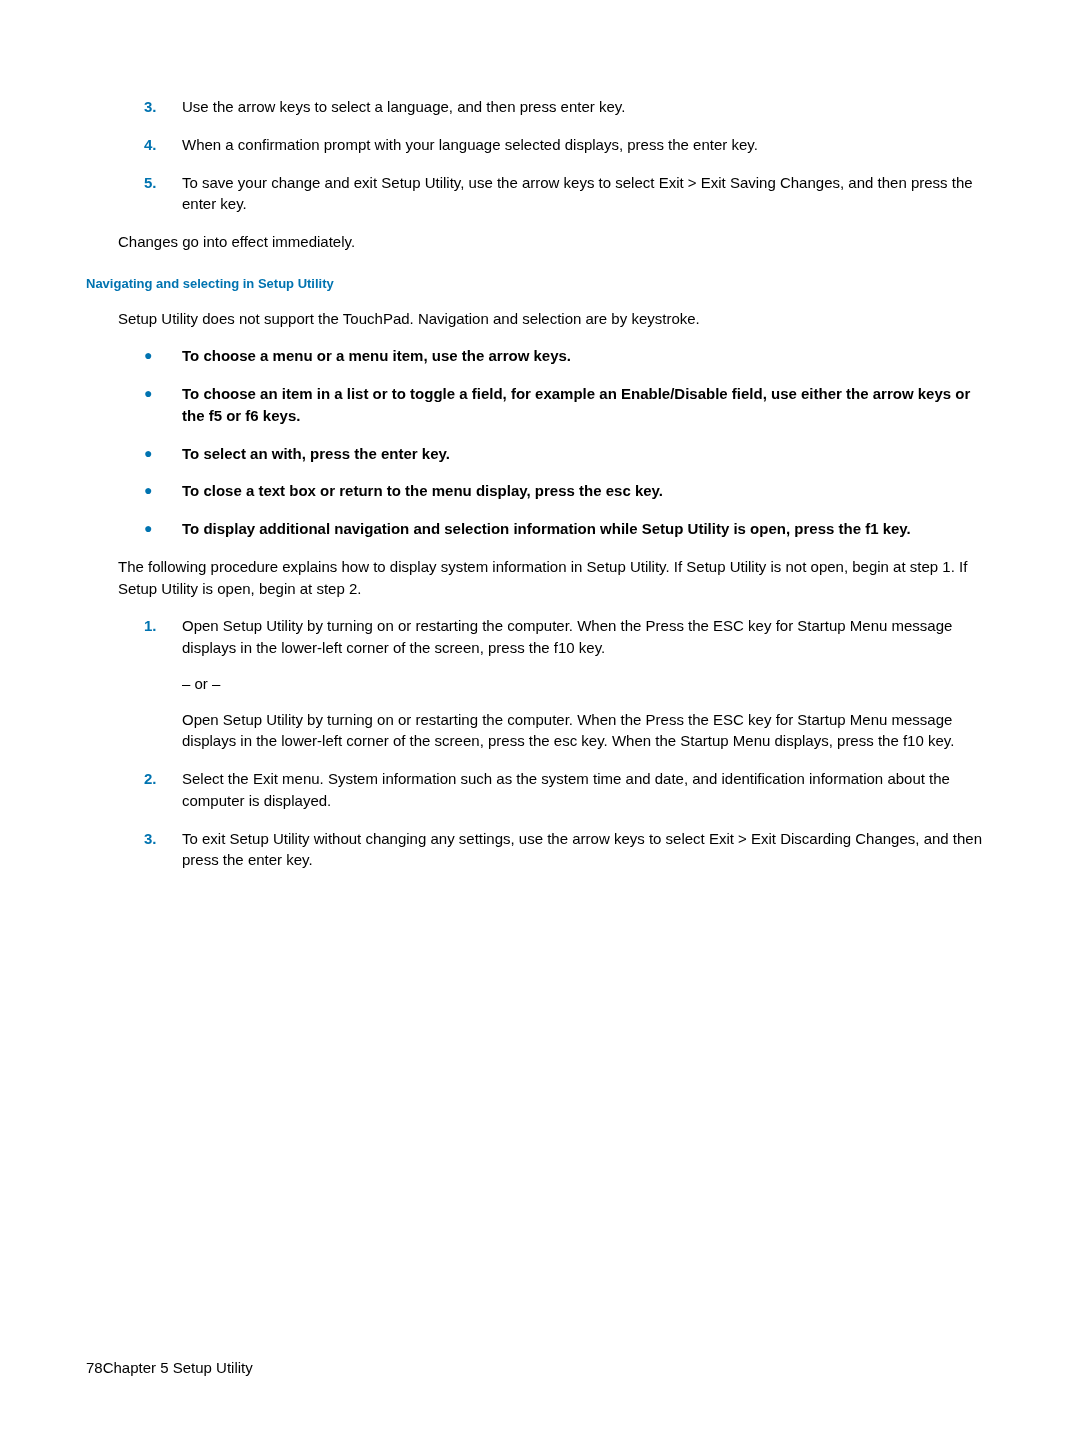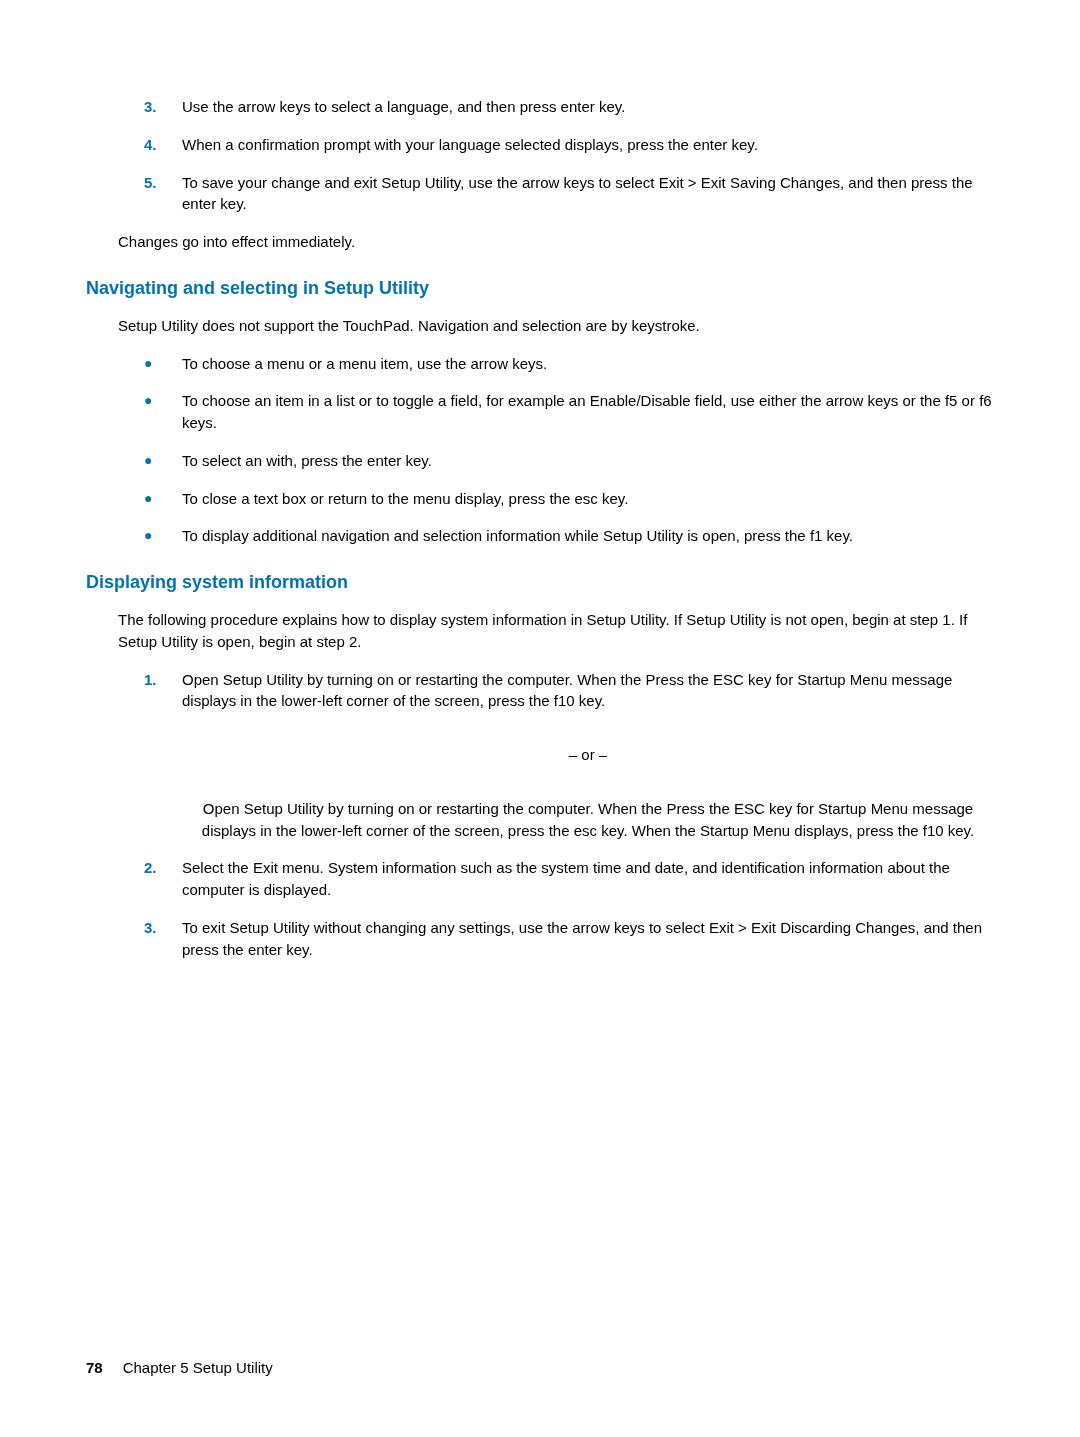"Navigating and selecting in Setup" .heading { font-size: 18px -> 13px }
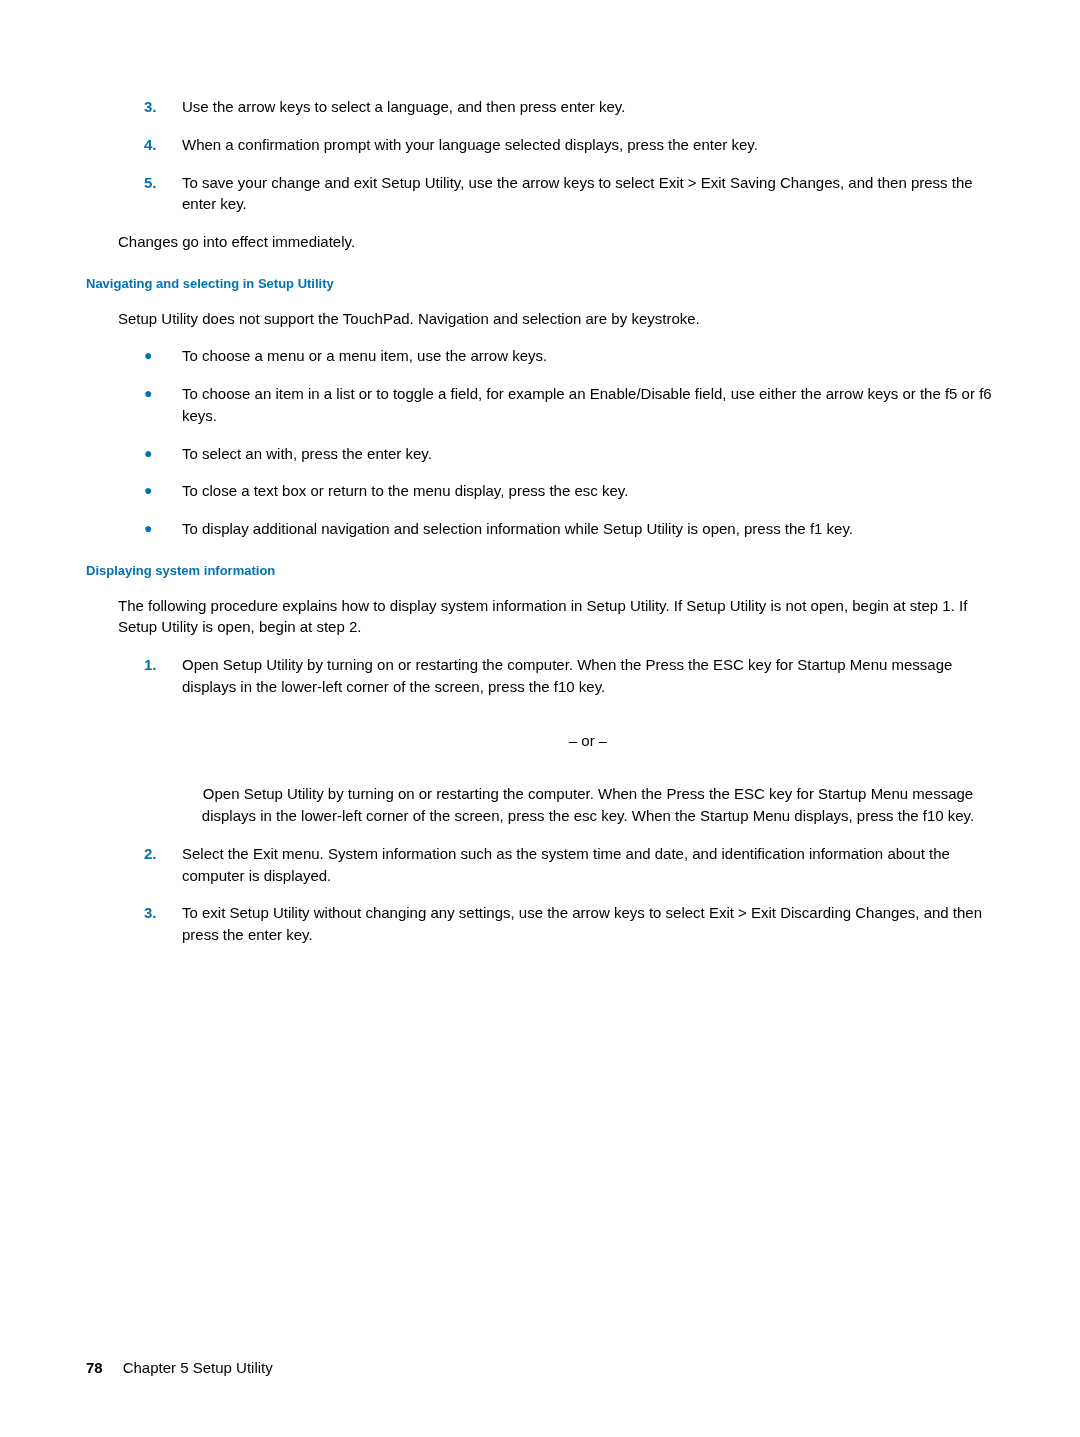"To choose a menu or" .bullet-body { font-weight: none -> bold }
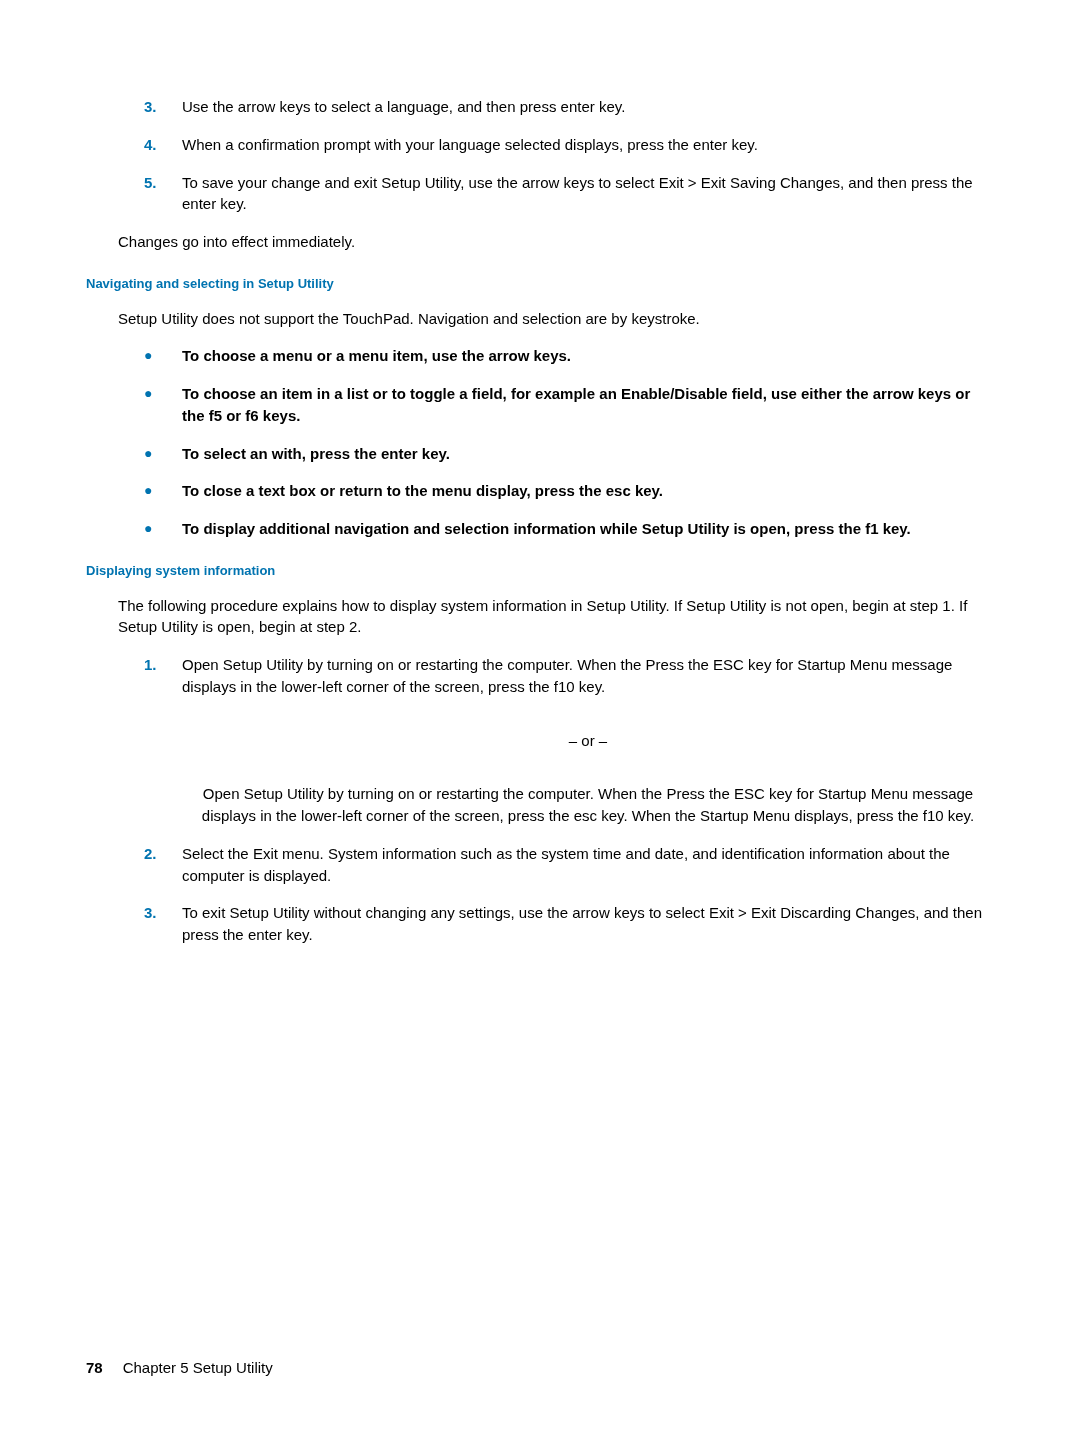"Displaying system information" div.heading { html: <div>Displaying system information</div> -> none }
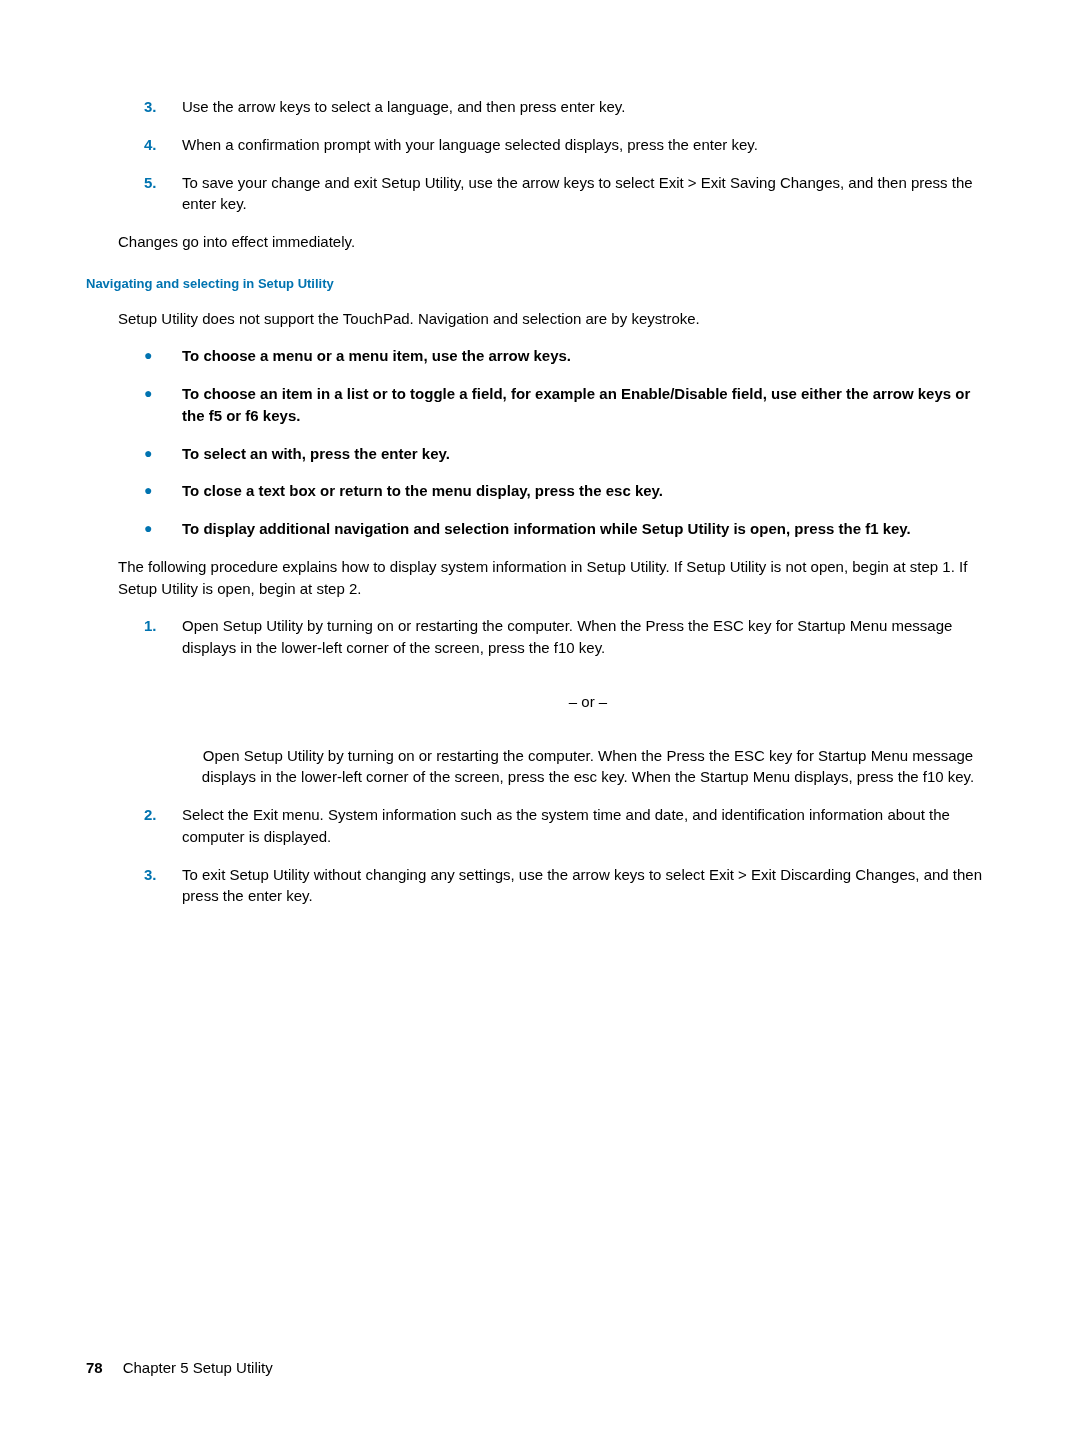"– or –" .sub-para { margin-top: 32px -> 14px; text-align: center -> none }
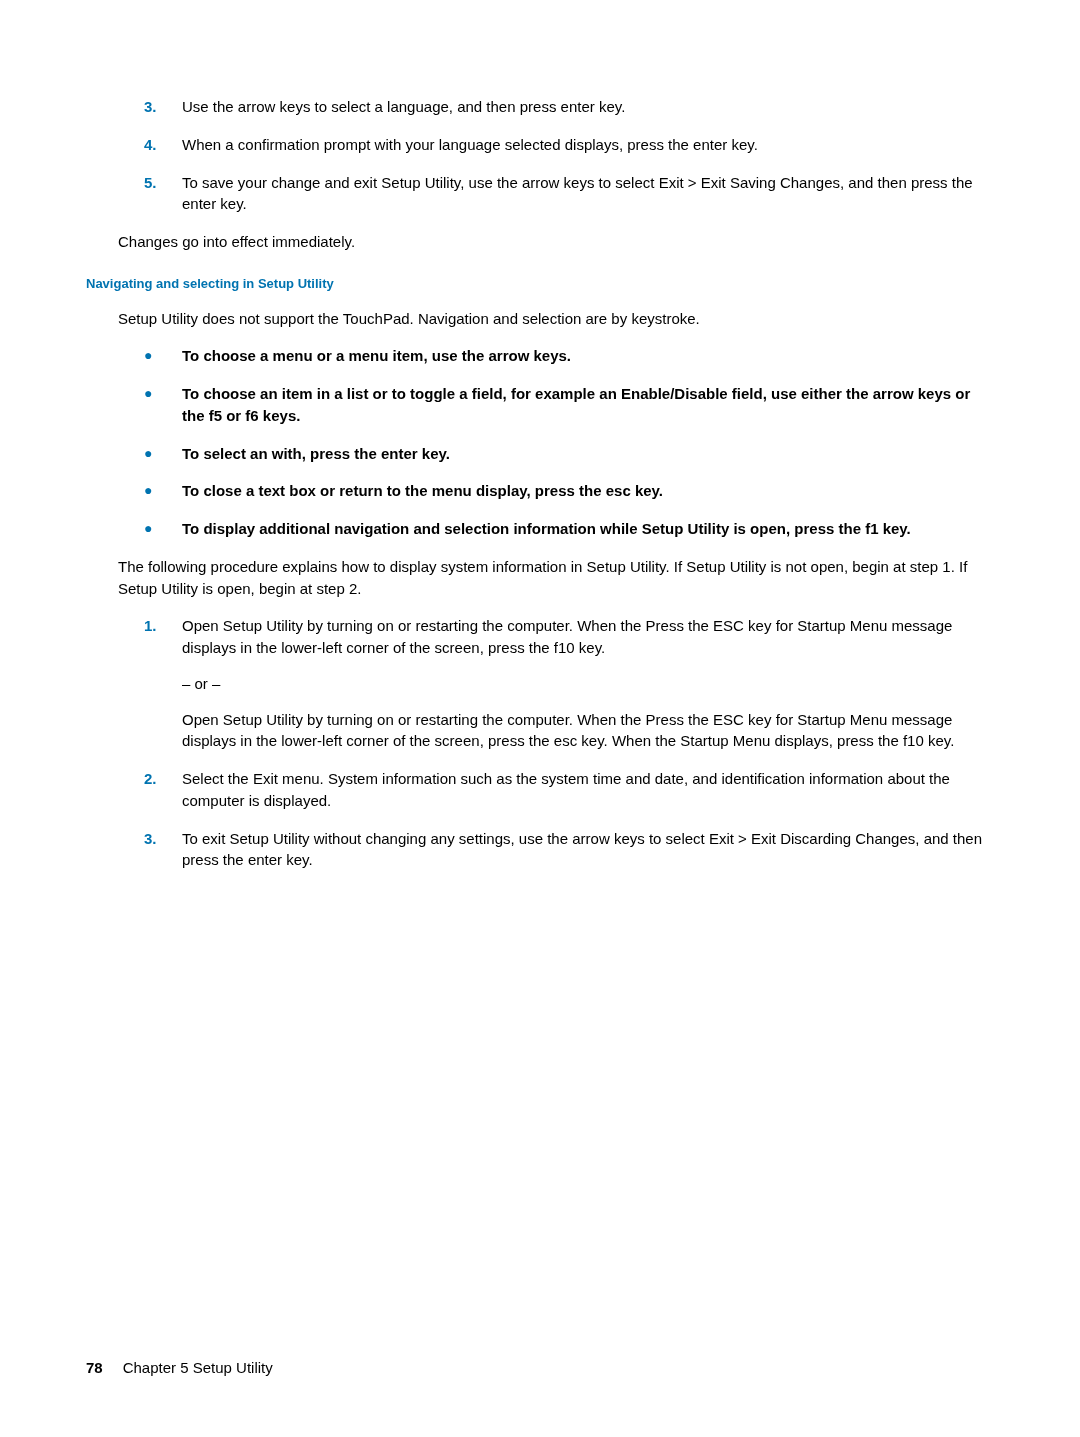"78" .footer-page { font-weight: bold -> none; margin-right: 20px -> 0 }
